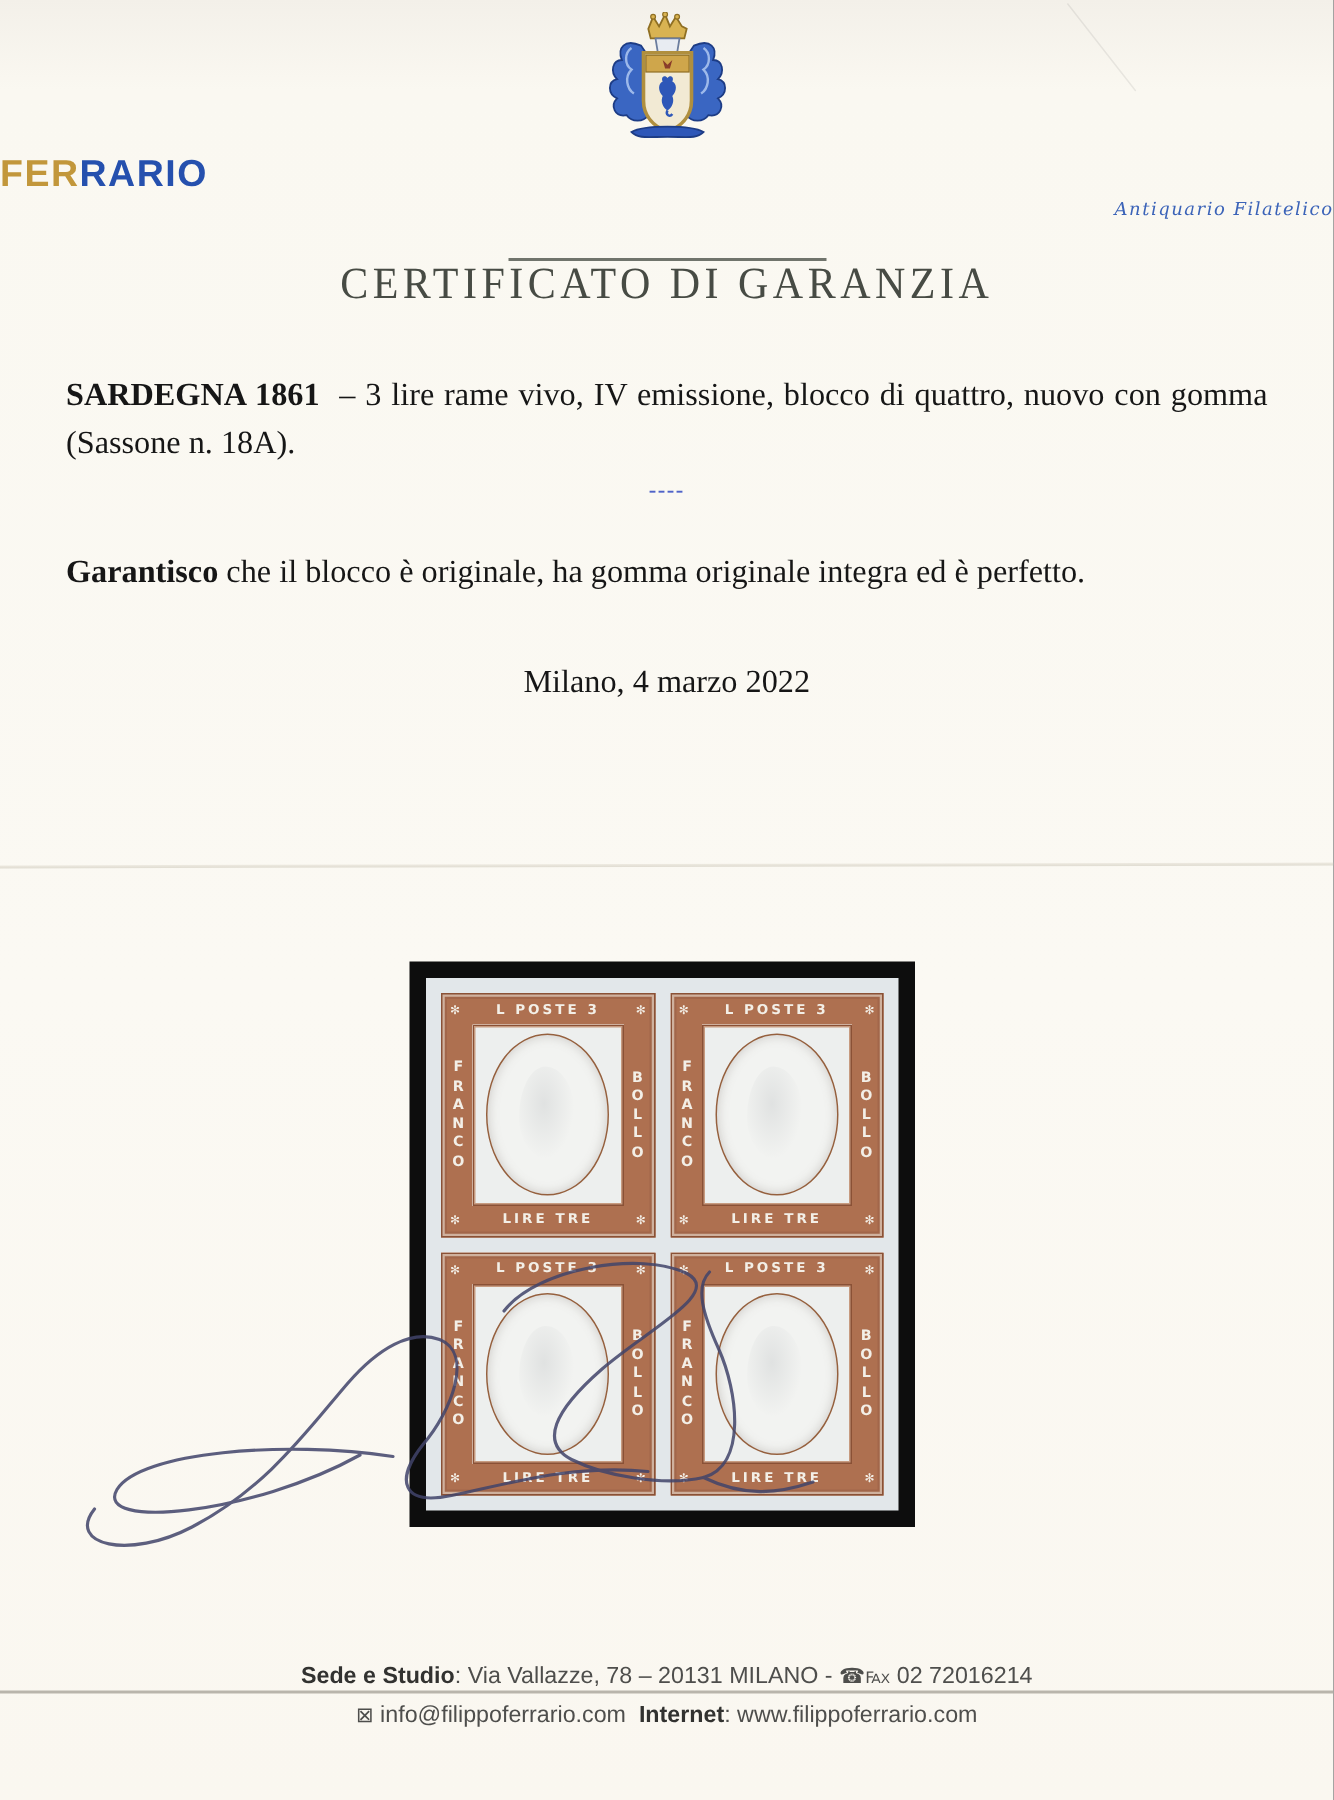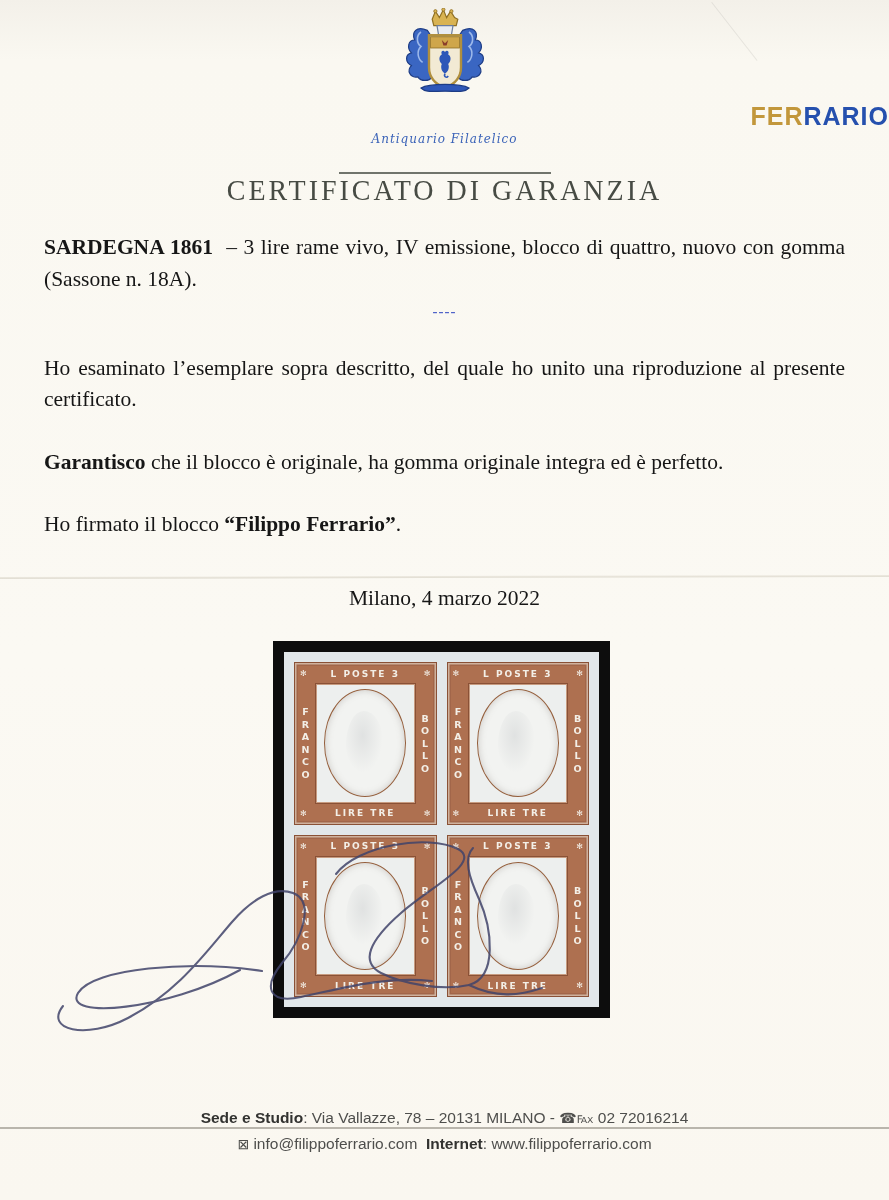"FERRARIO" .brand { text-align: right -> left }
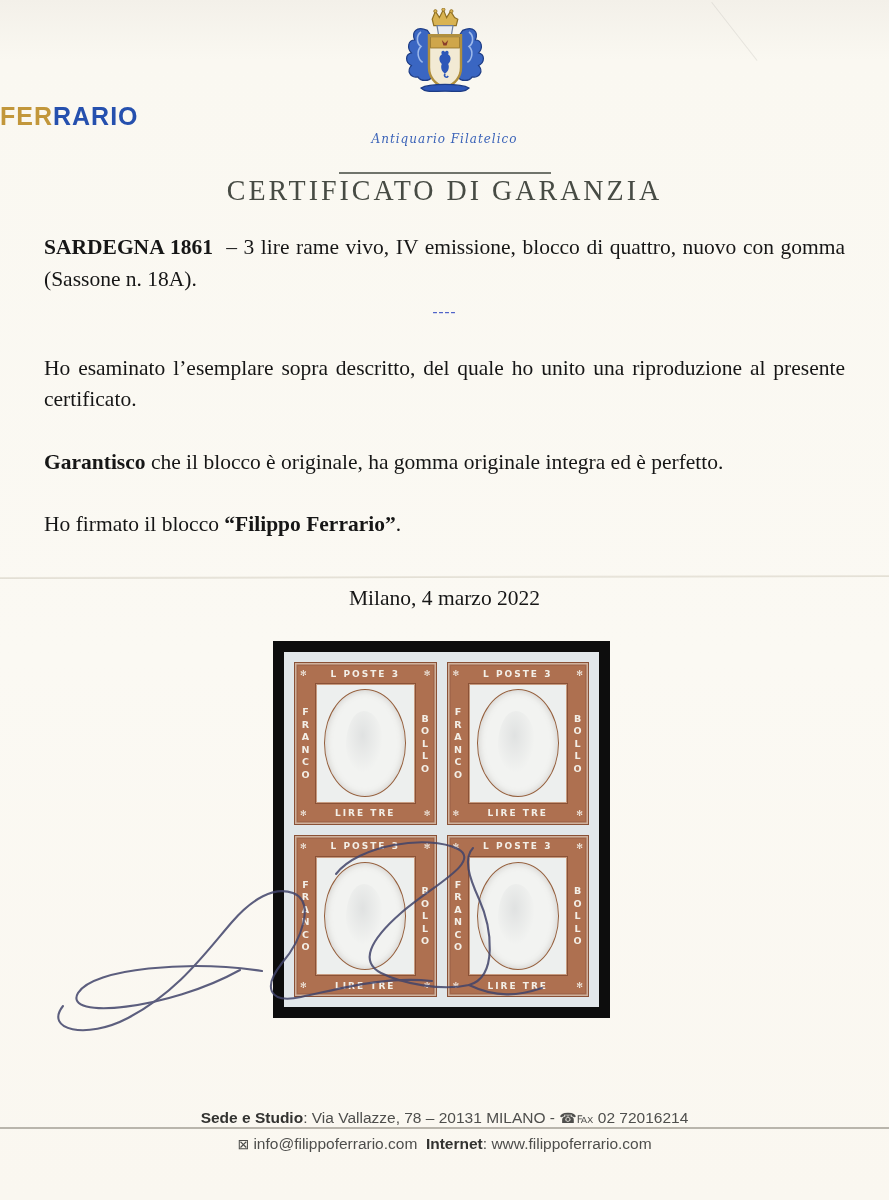"Antiquario Filatelico" .tagline { text-align: center -> right }
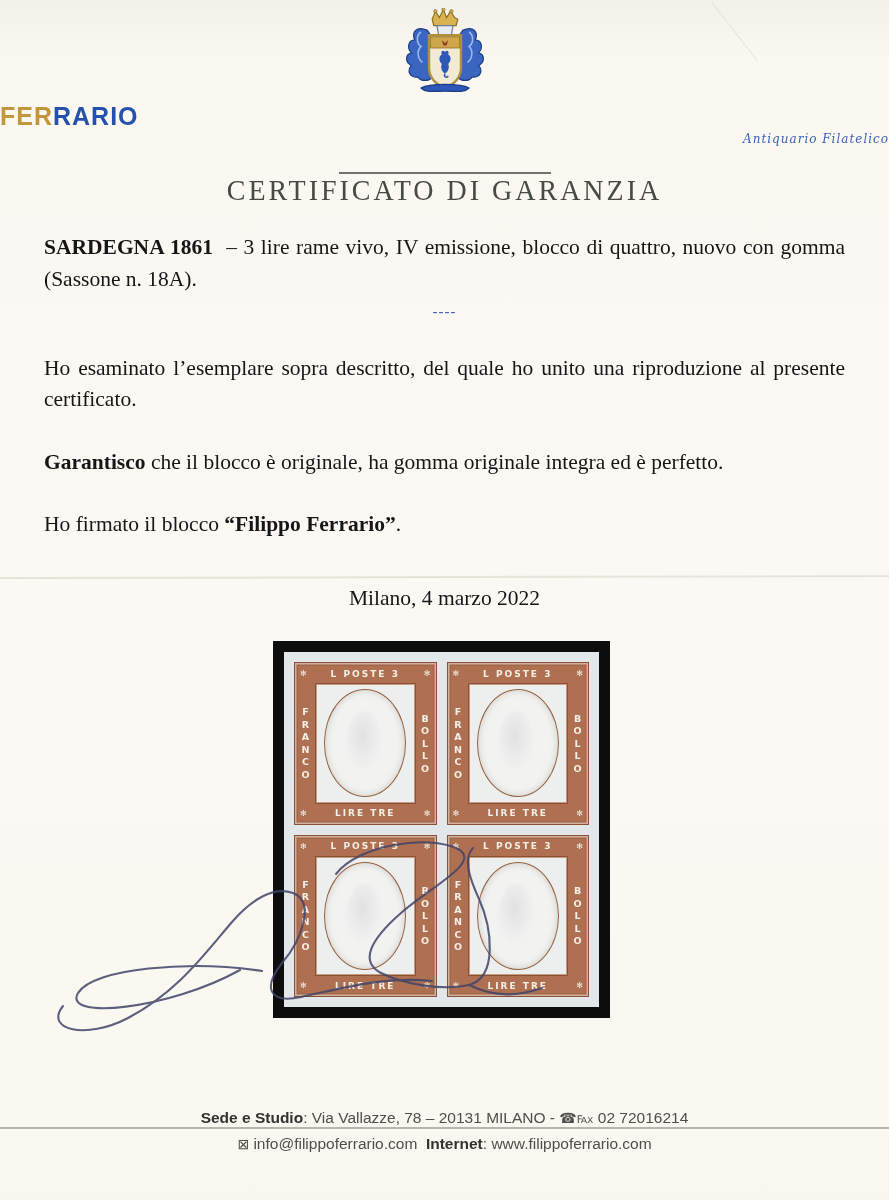"SARDEGNA 1861 – 3 lire" p.item { margin-top: 26px -> 42px }
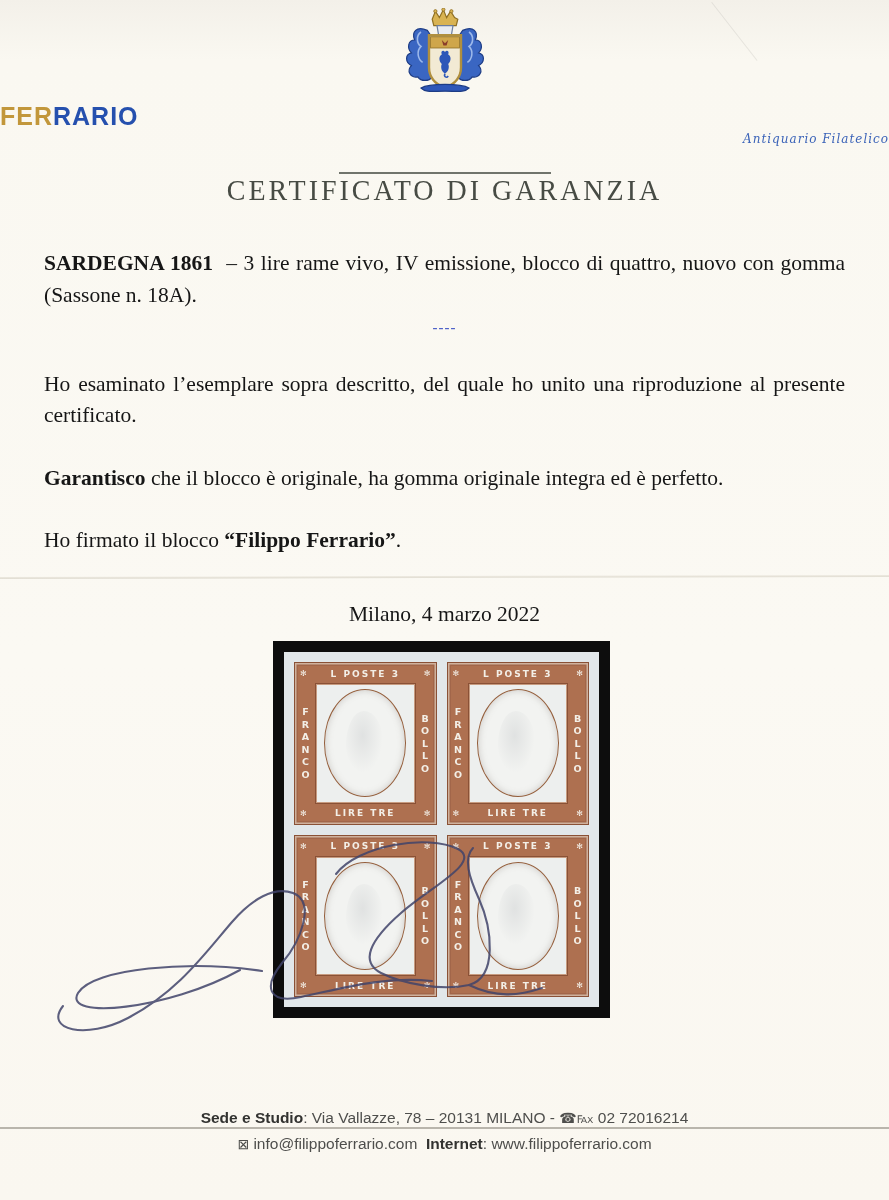"Ho esaminato l’esemplare sopra" p.p-examined { html: <p>Ho esaminato l’esemplare sopra descritto, del quale ho unito una riproduzione al presente certificato.</p> -> none }
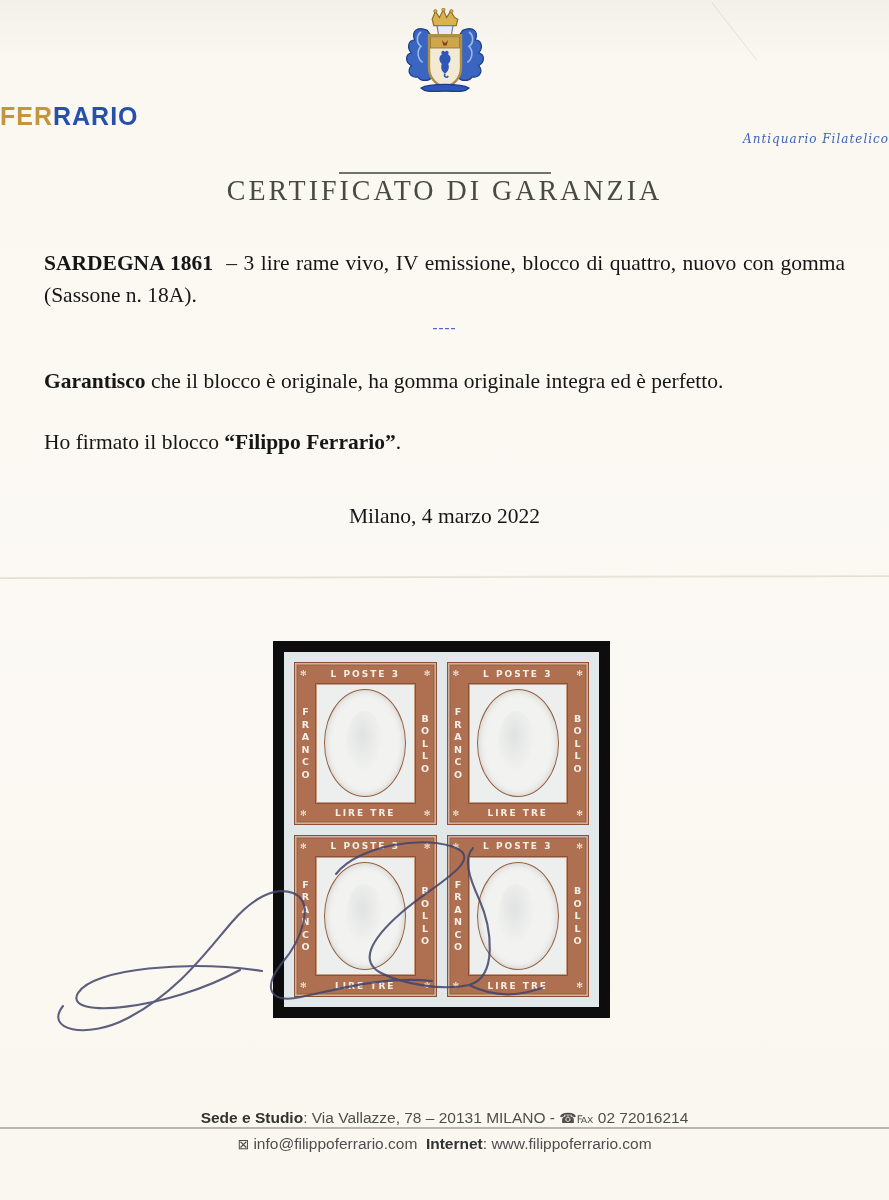"Ho firmato il blocco “Filippo" p.p-signed { html: <p><span>Ho firmato il blocco </span><b>“Filippo Ferrario”</b><span>.</span></p> -> none }
